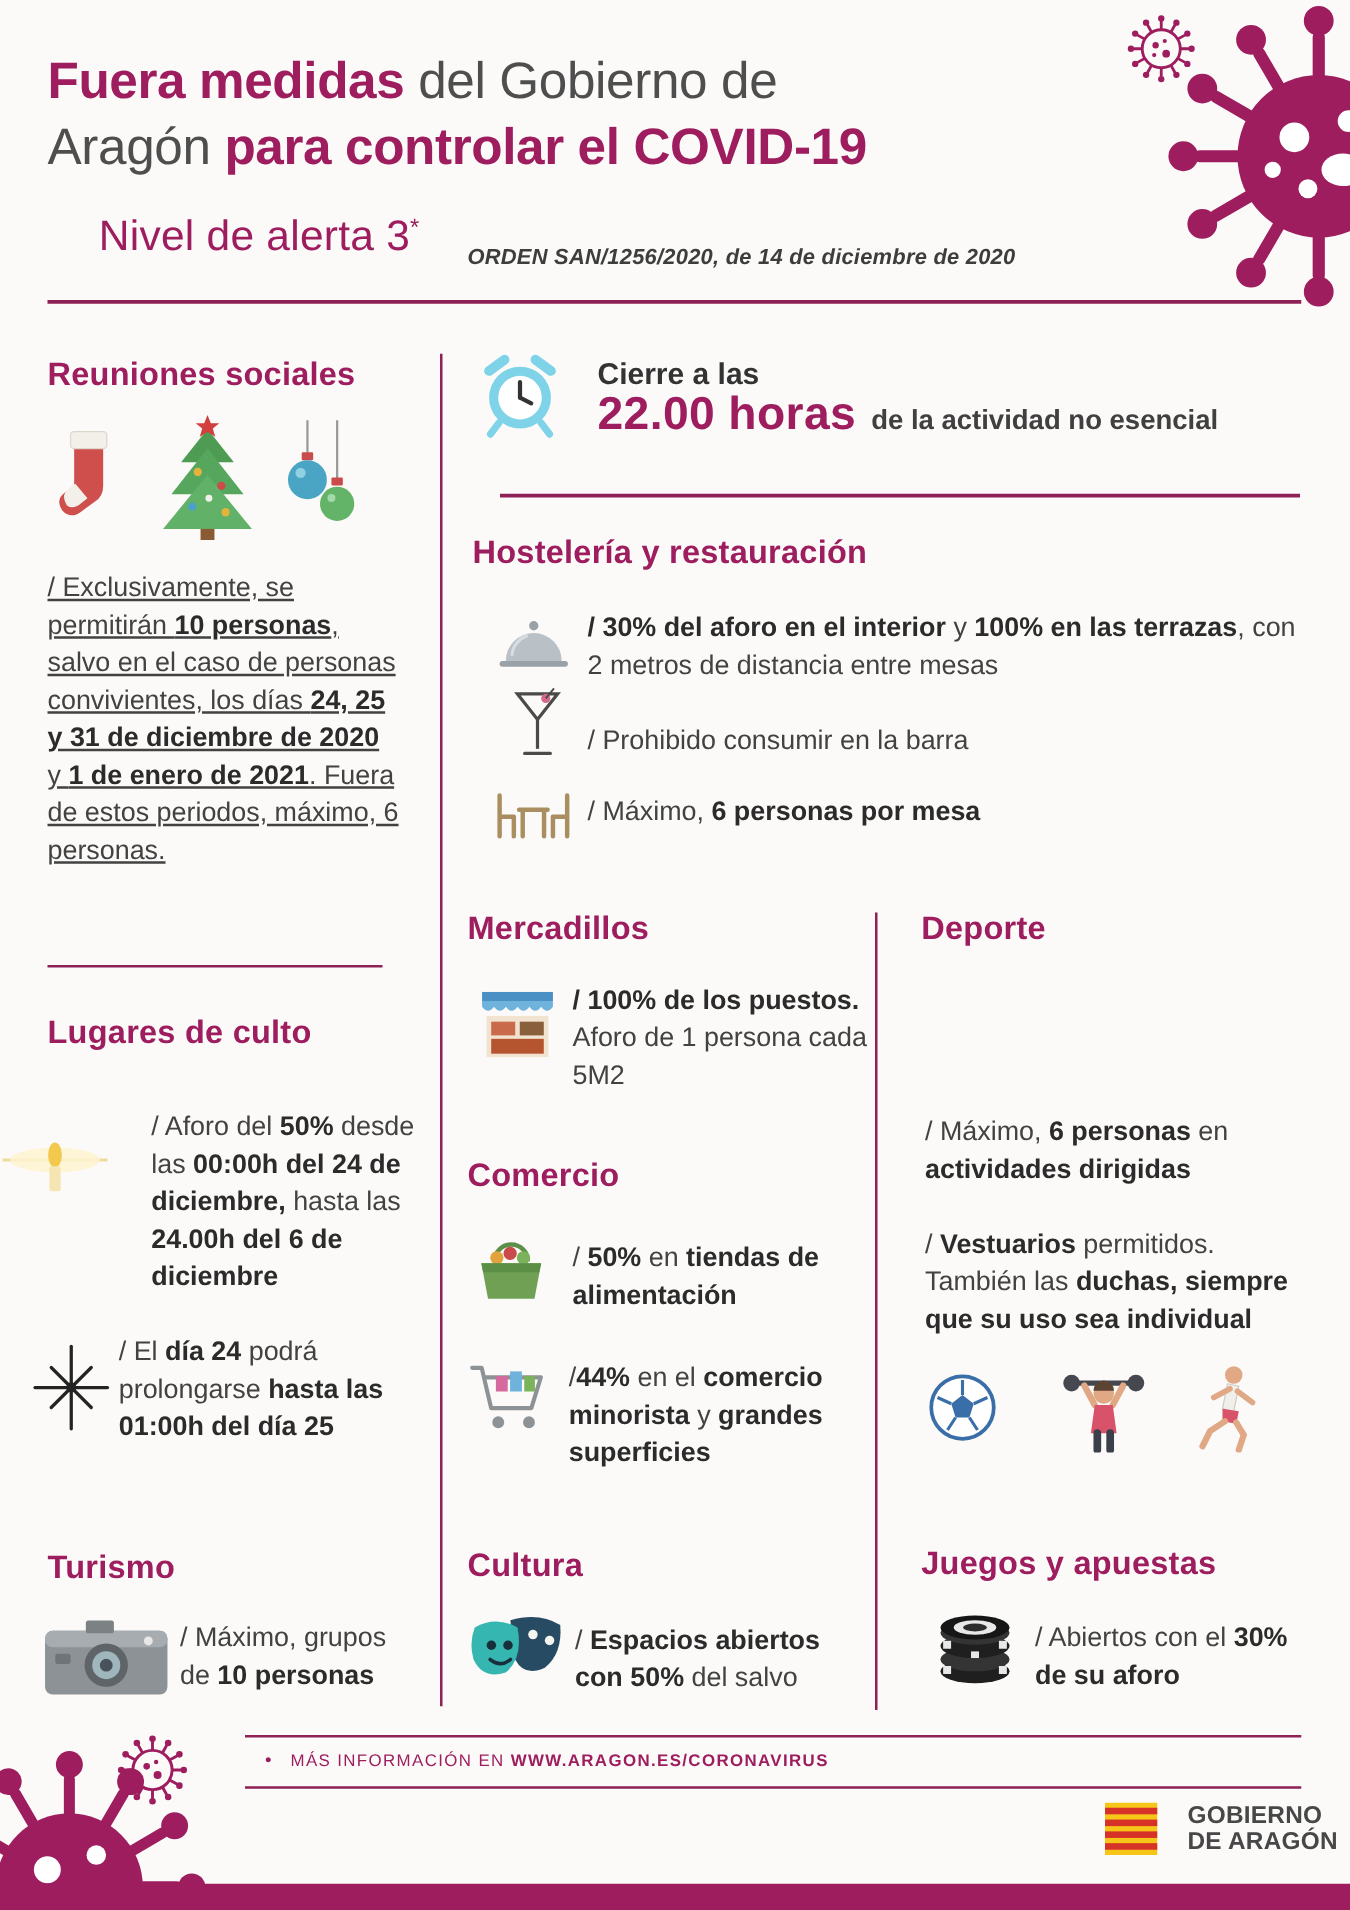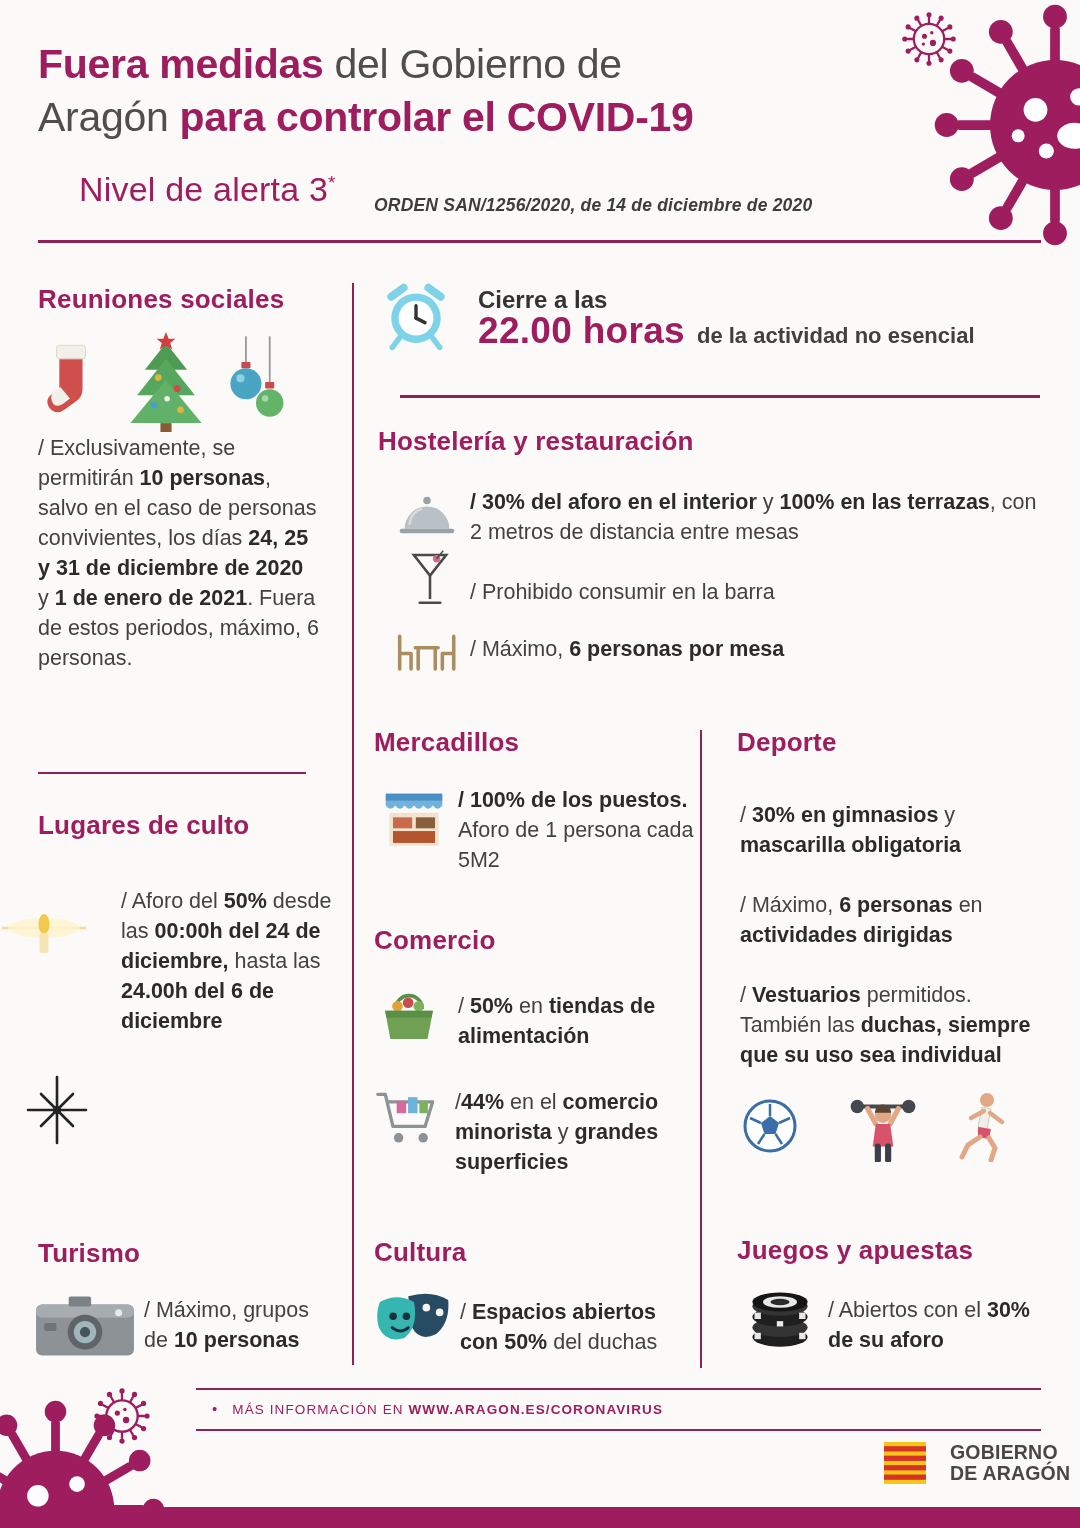"/ Exclusivamente, se permitirán 10" div.abs { text-decoration: none -> underline; top: 433px -> 455px }
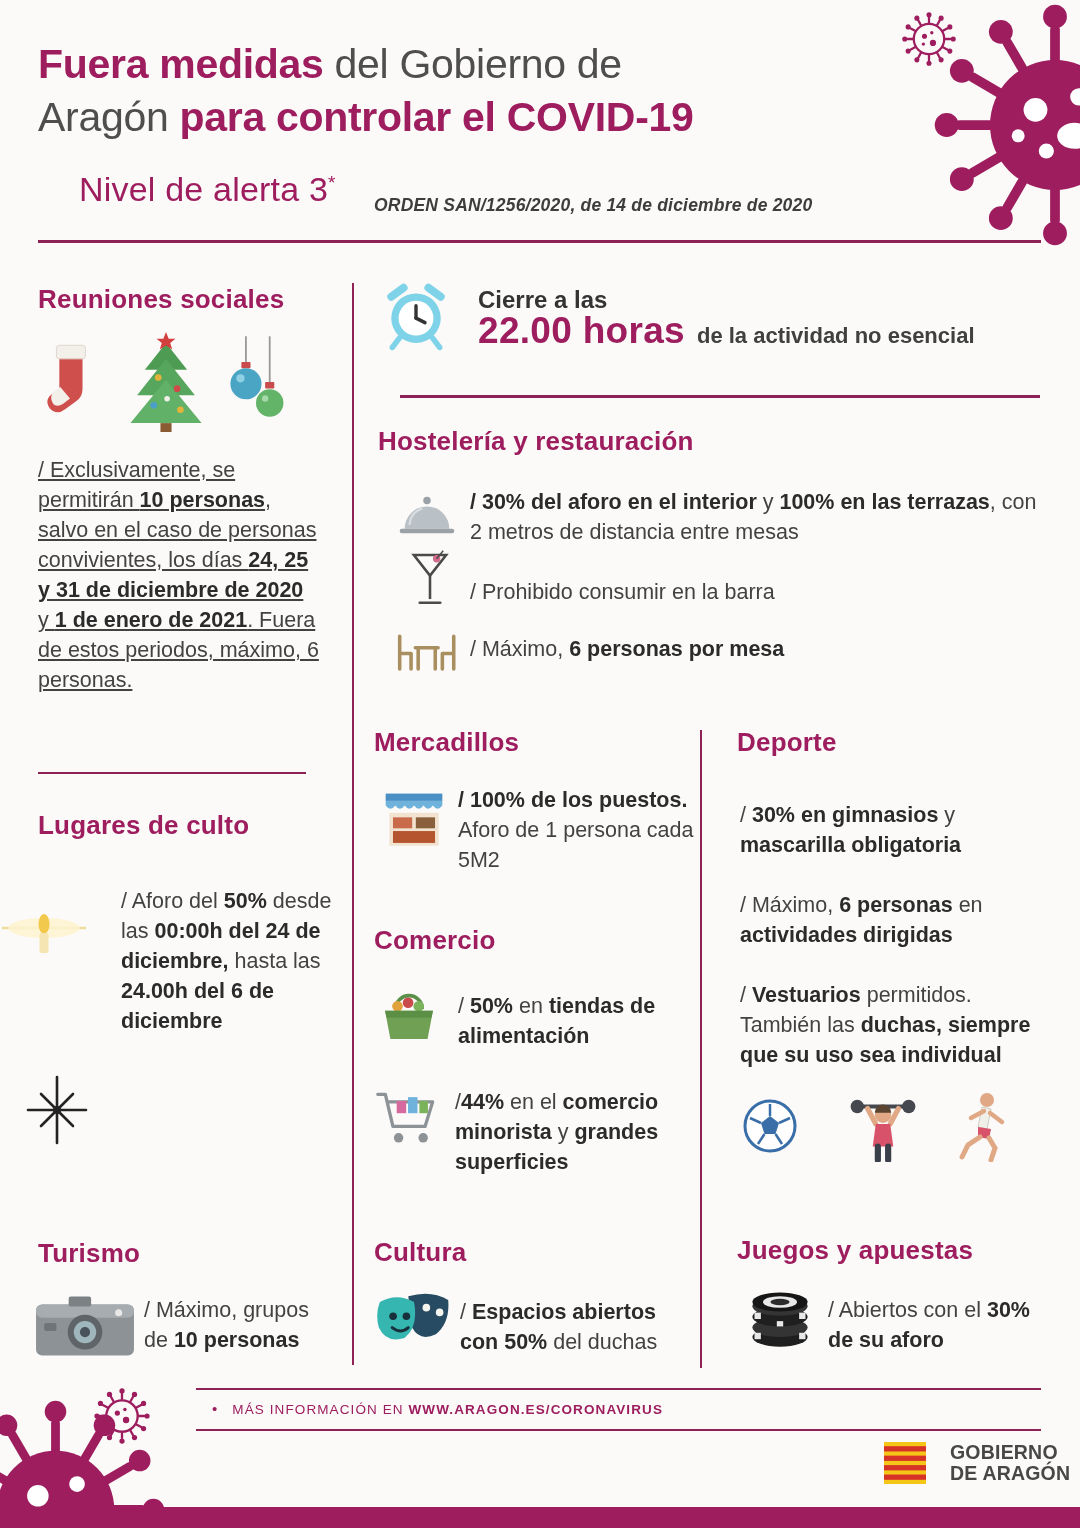"/ 30% en gimnasios y" div.abs { html: <div><span>/ </span><span>30% en gimnasios</span><span> y </span><span>mascarilla obligatoria</span></div> -> none }
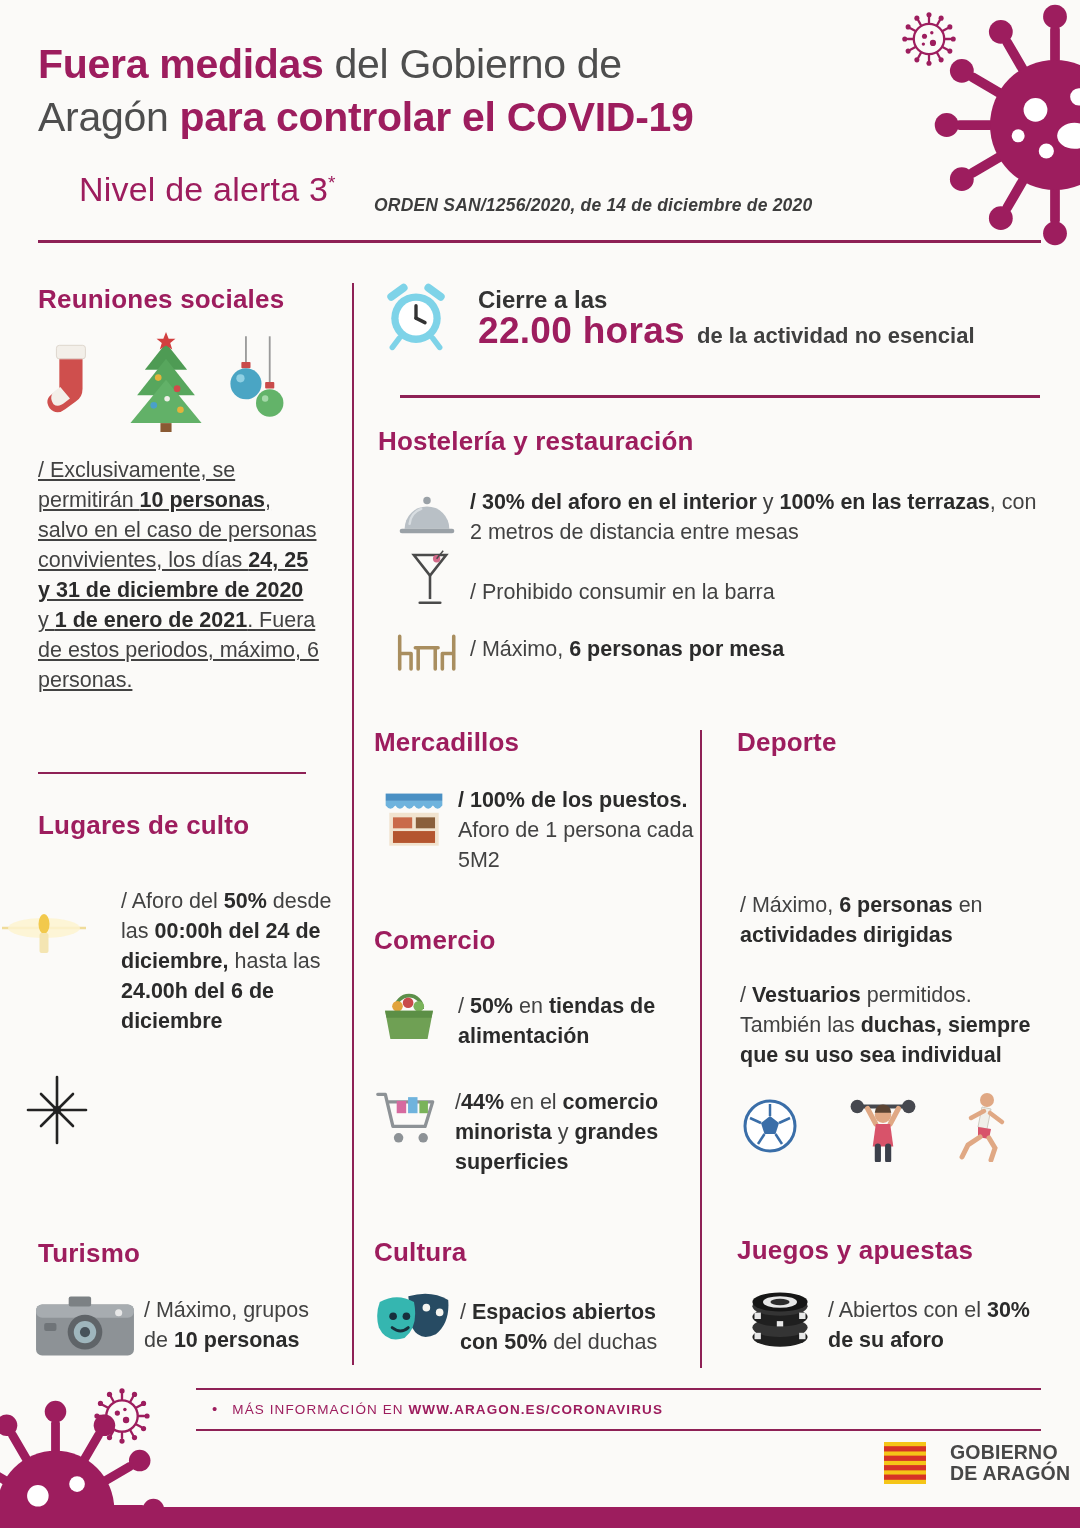"/ El día 24 podrá" div.abs { html: none -> <div><span>/ El </span><span>día 24</span><span> podrá prolongarse </span><span>hasta las 01:00h del día 25</span></div> }
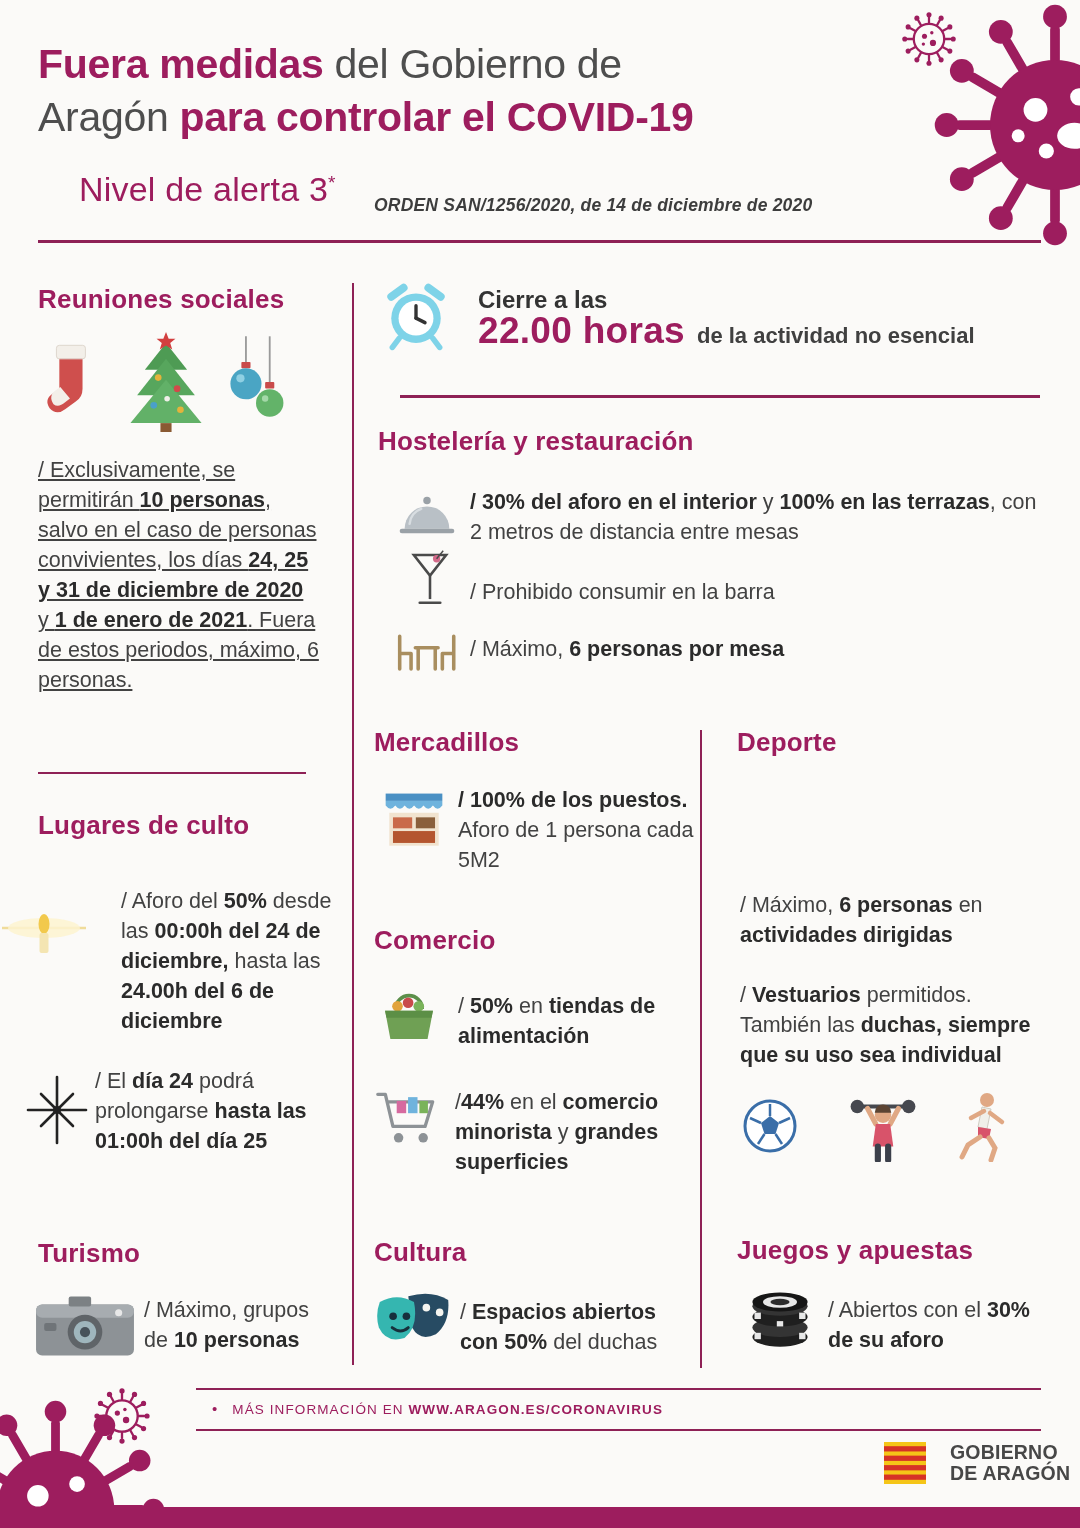"del duchas" span { text: duchas -> salvo }
